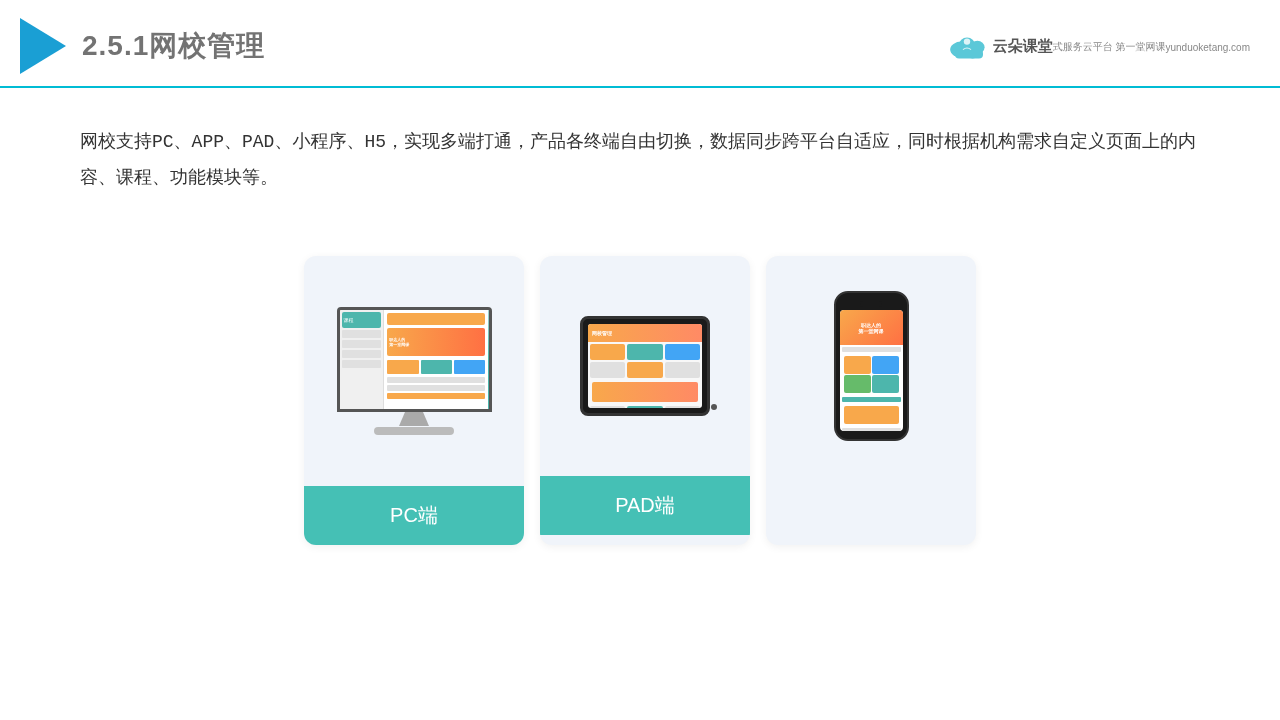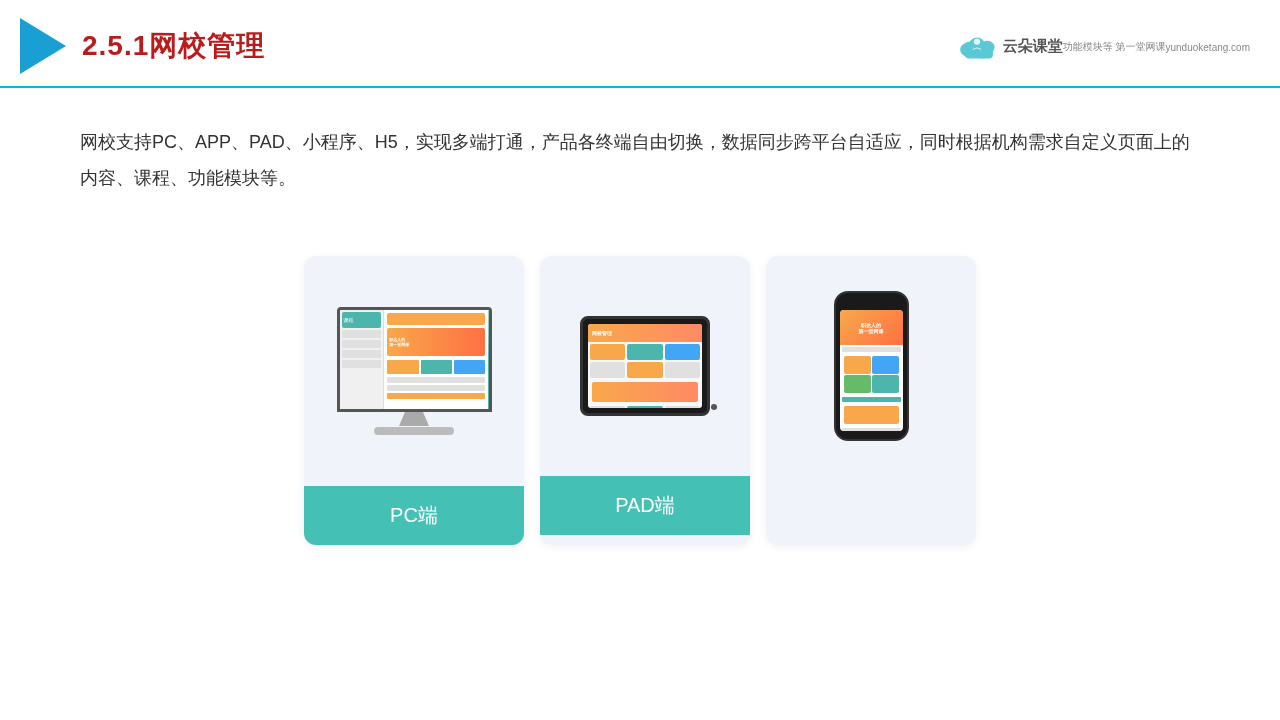"2.5.1网校管理" .page-title { color: #b91c1c -> #737373 }
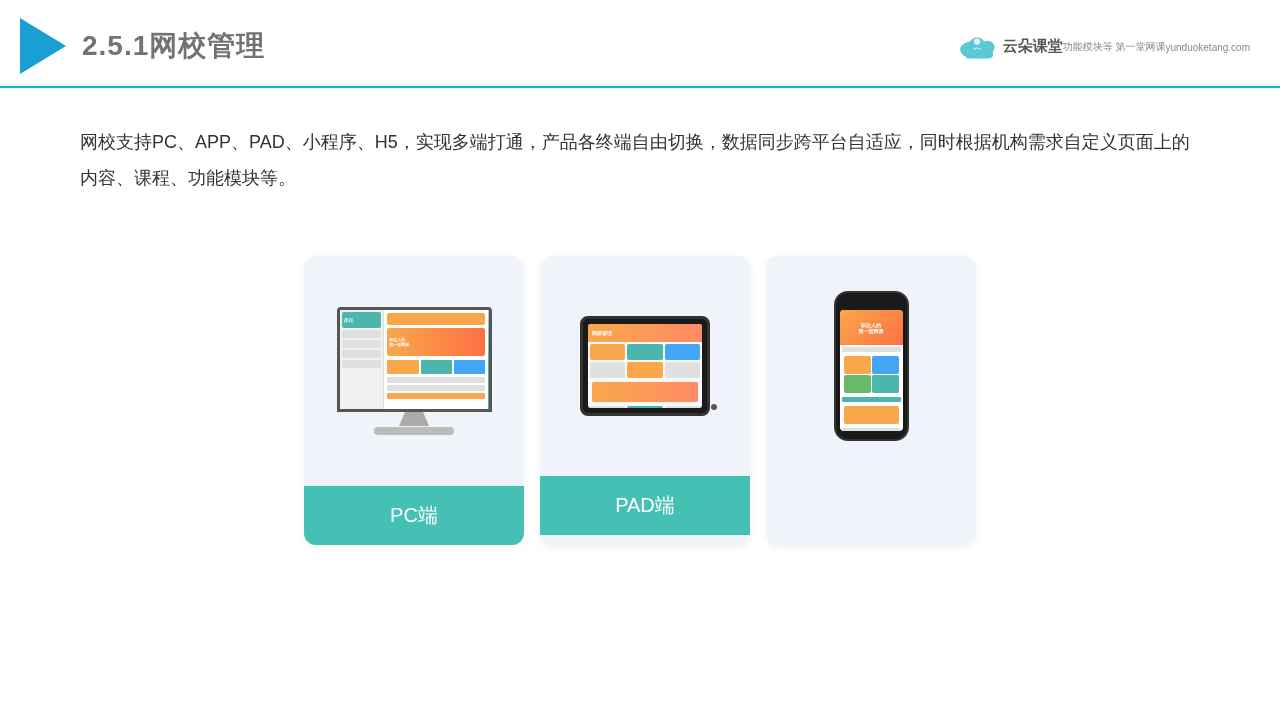"功能模块等" span { text: 功能模块等 -> 式服务云平台 }
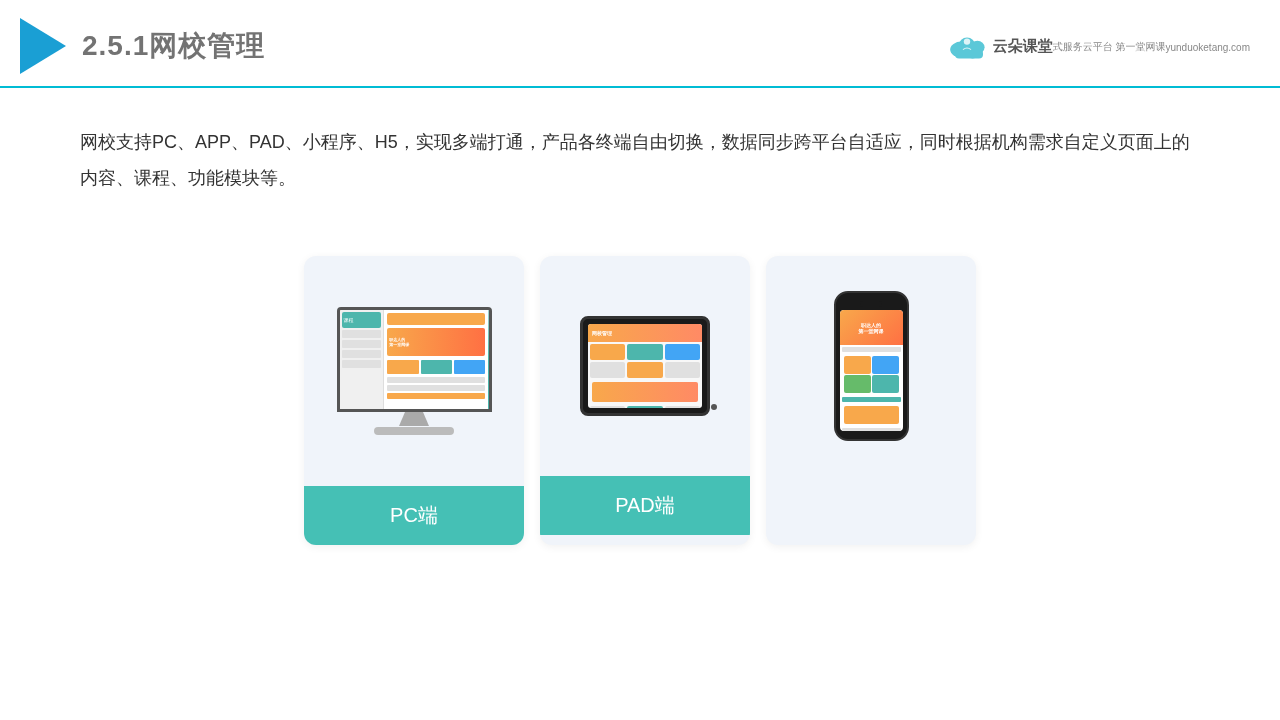"网校支持PC、APP、PAD、小程序、H5，实现多端打通，产品各终端自由切换，数" .description { font-family: none -> Liberation Mono, monospace }
